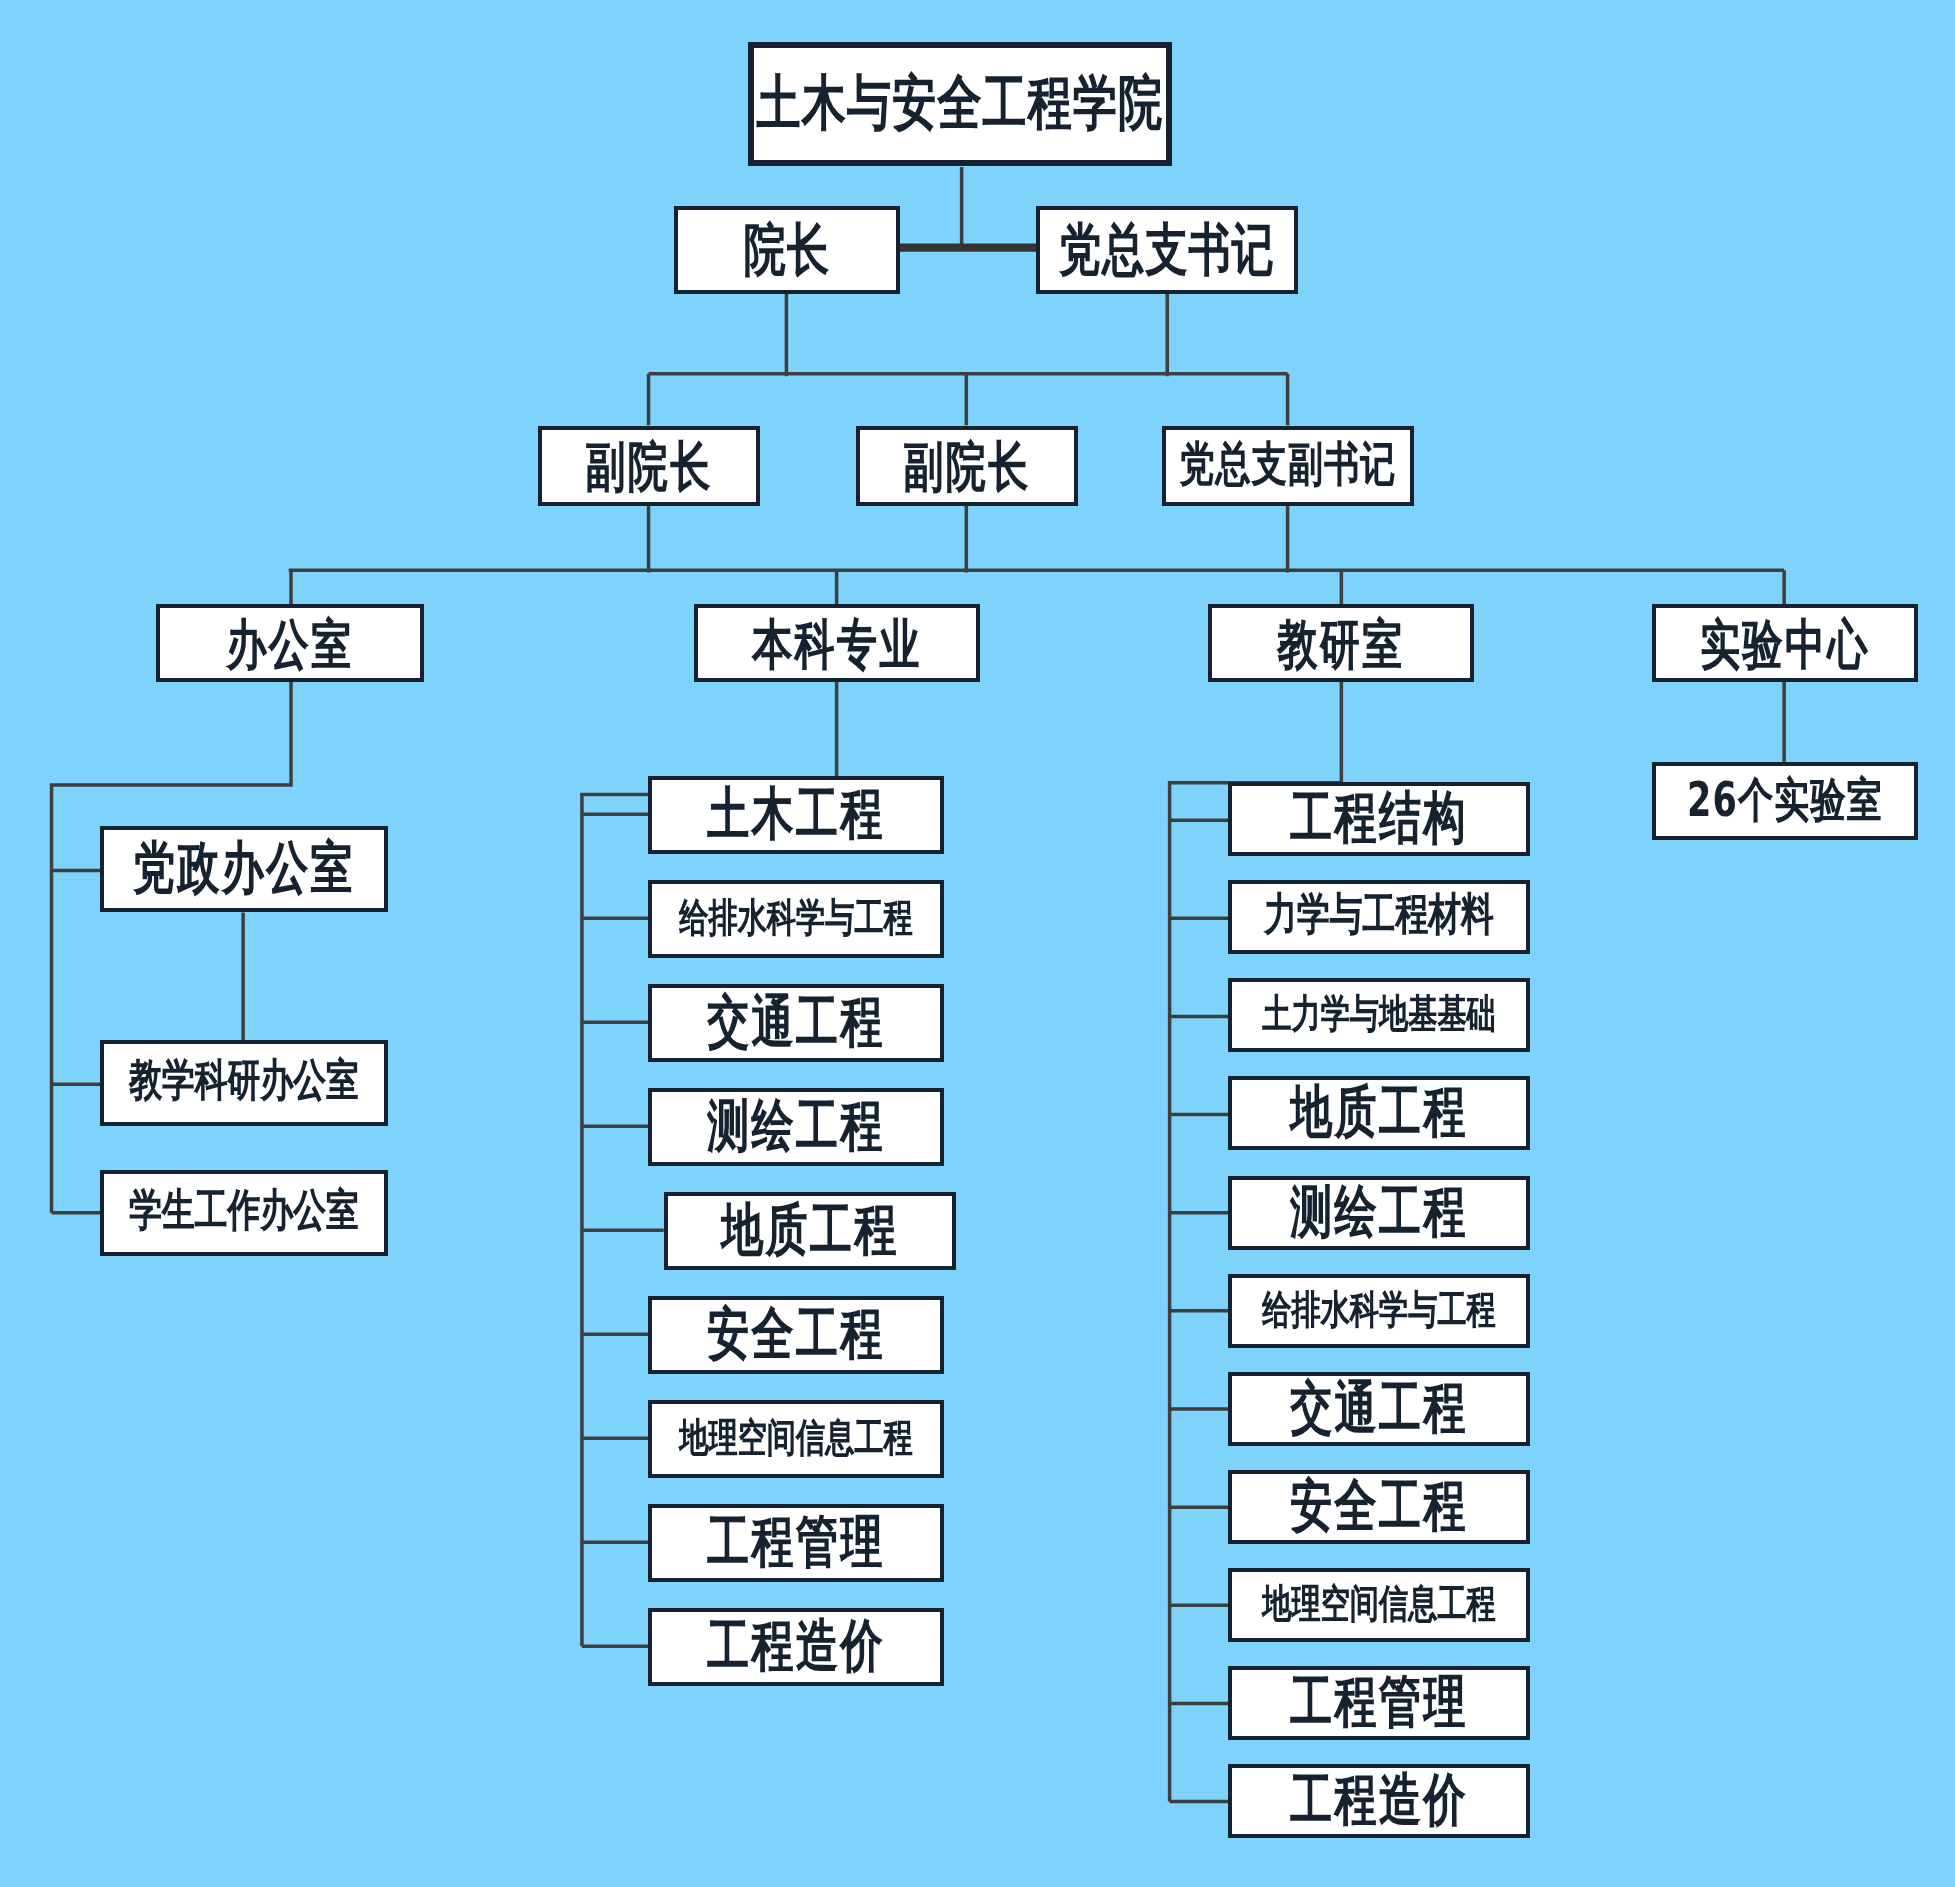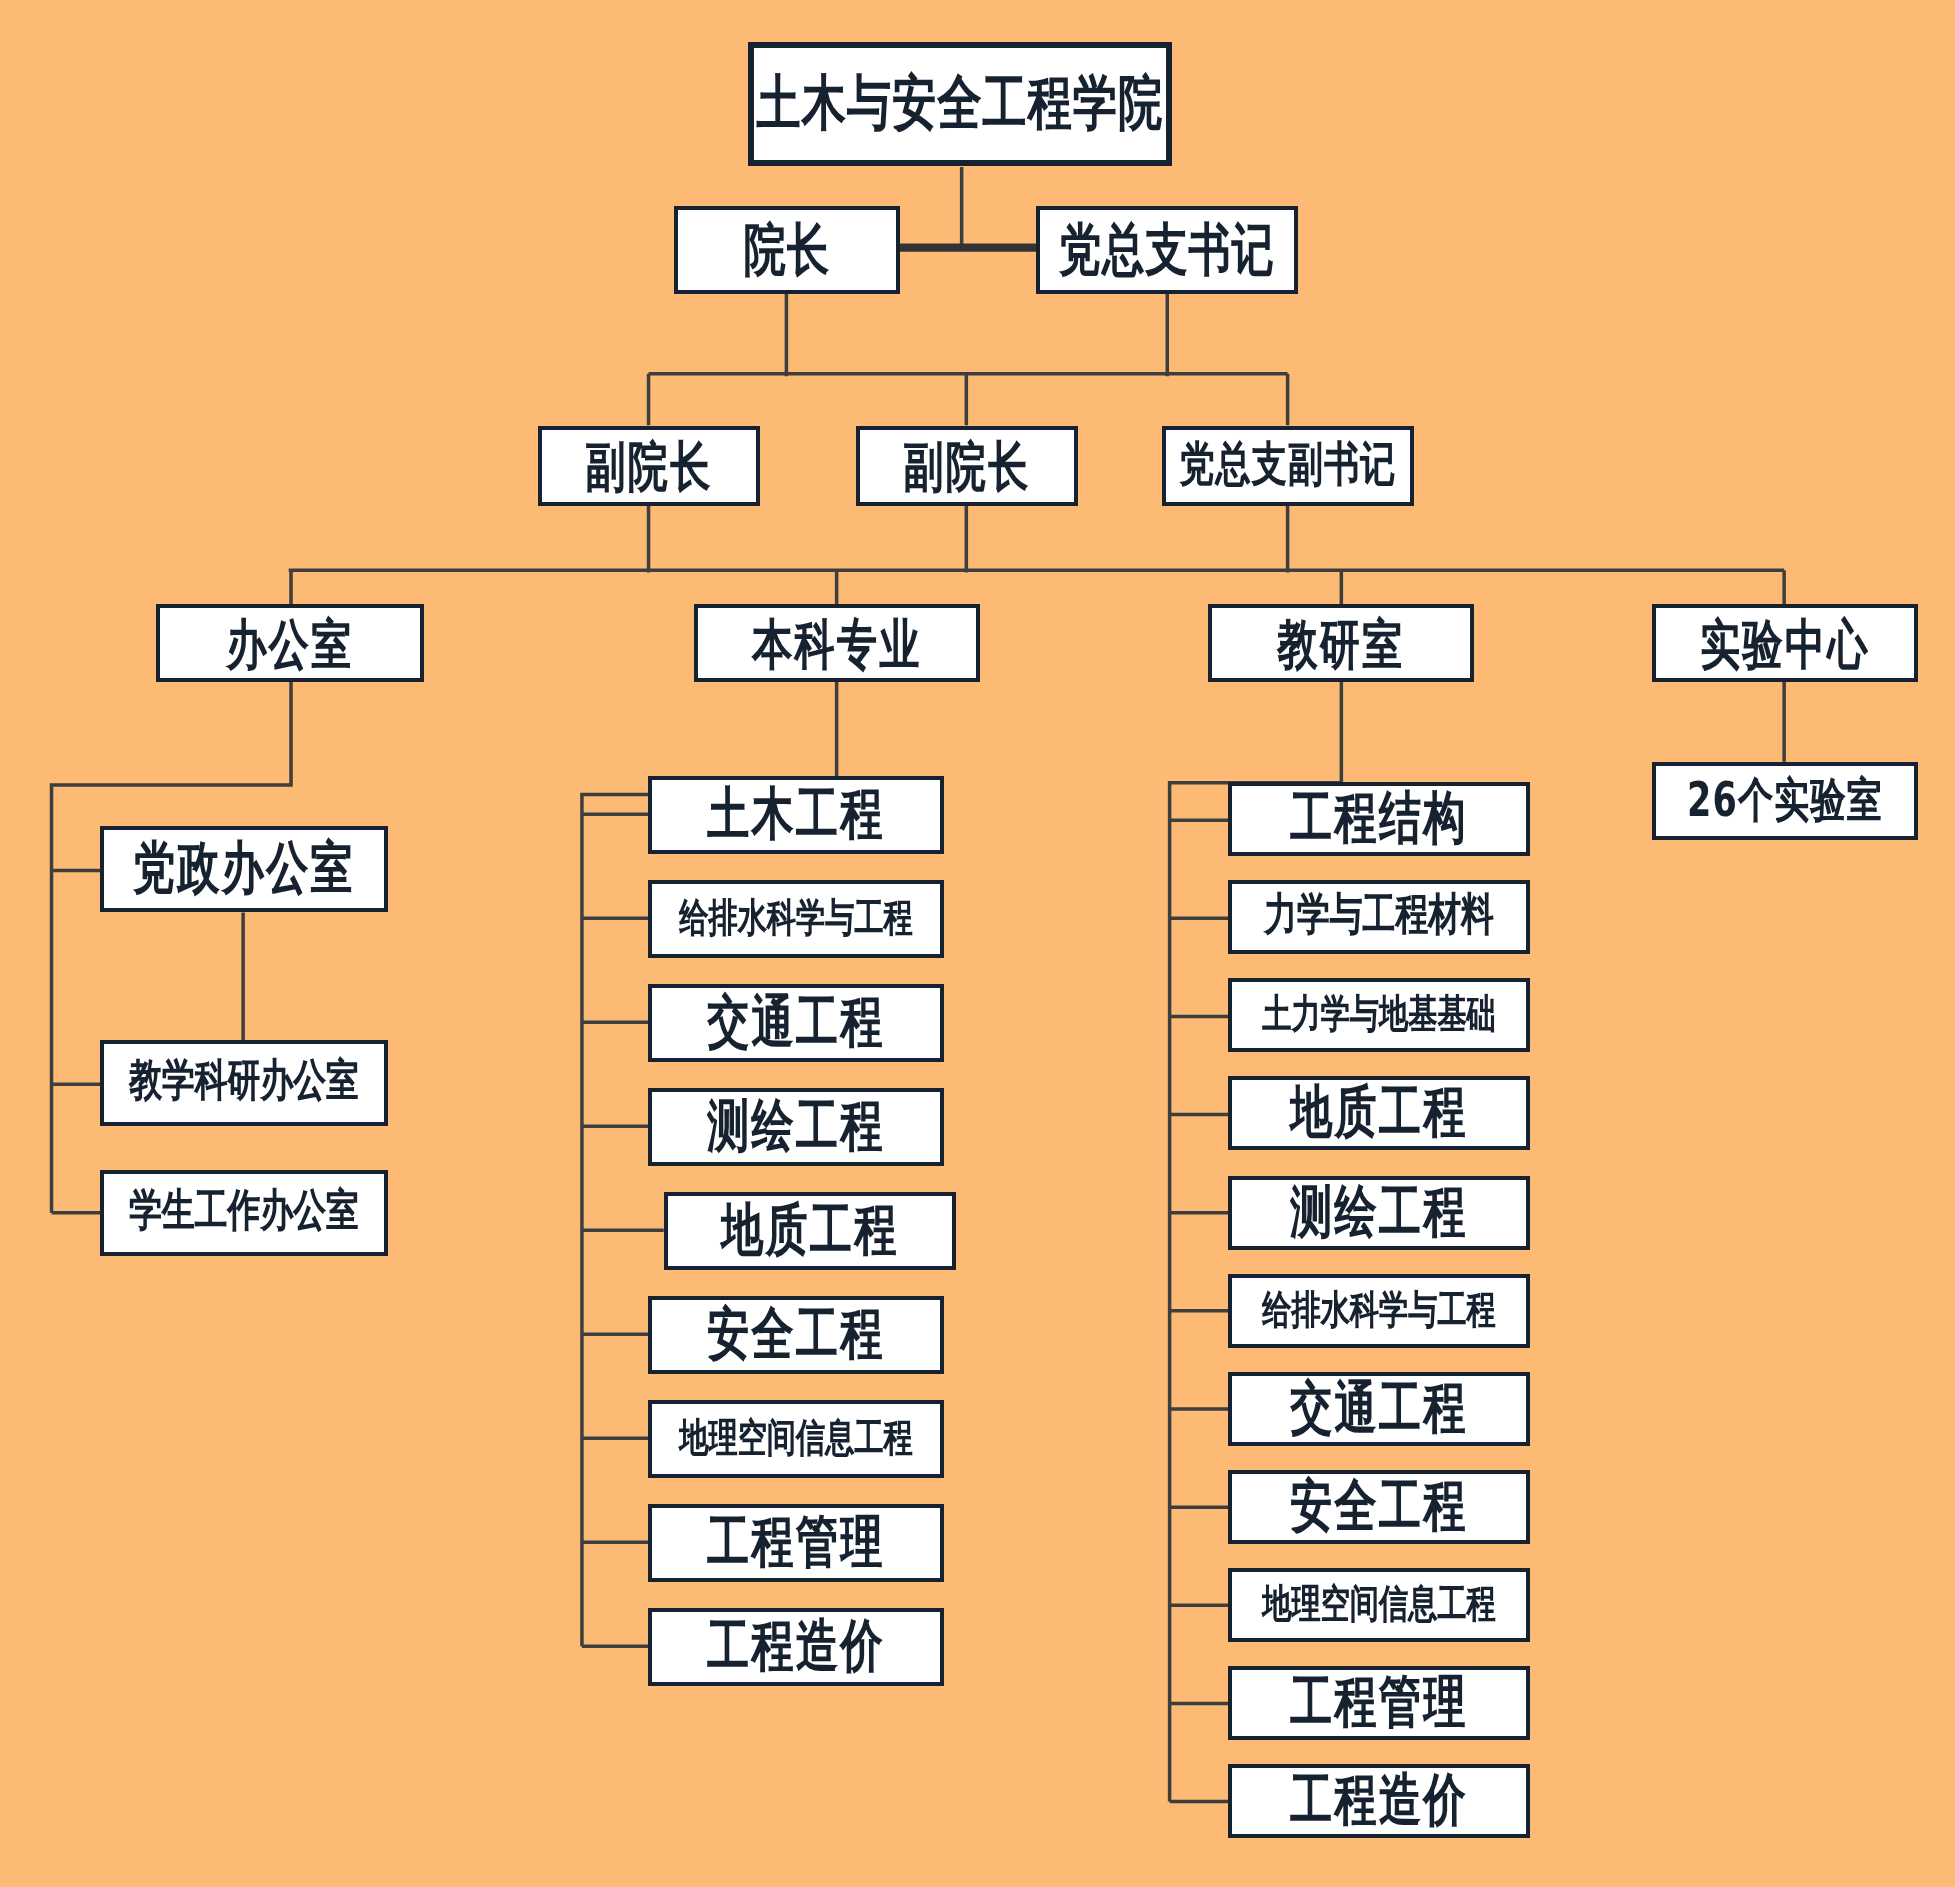"土木与安全工程学院" .stage { background: #fdba74 -> #7dd3fc }
